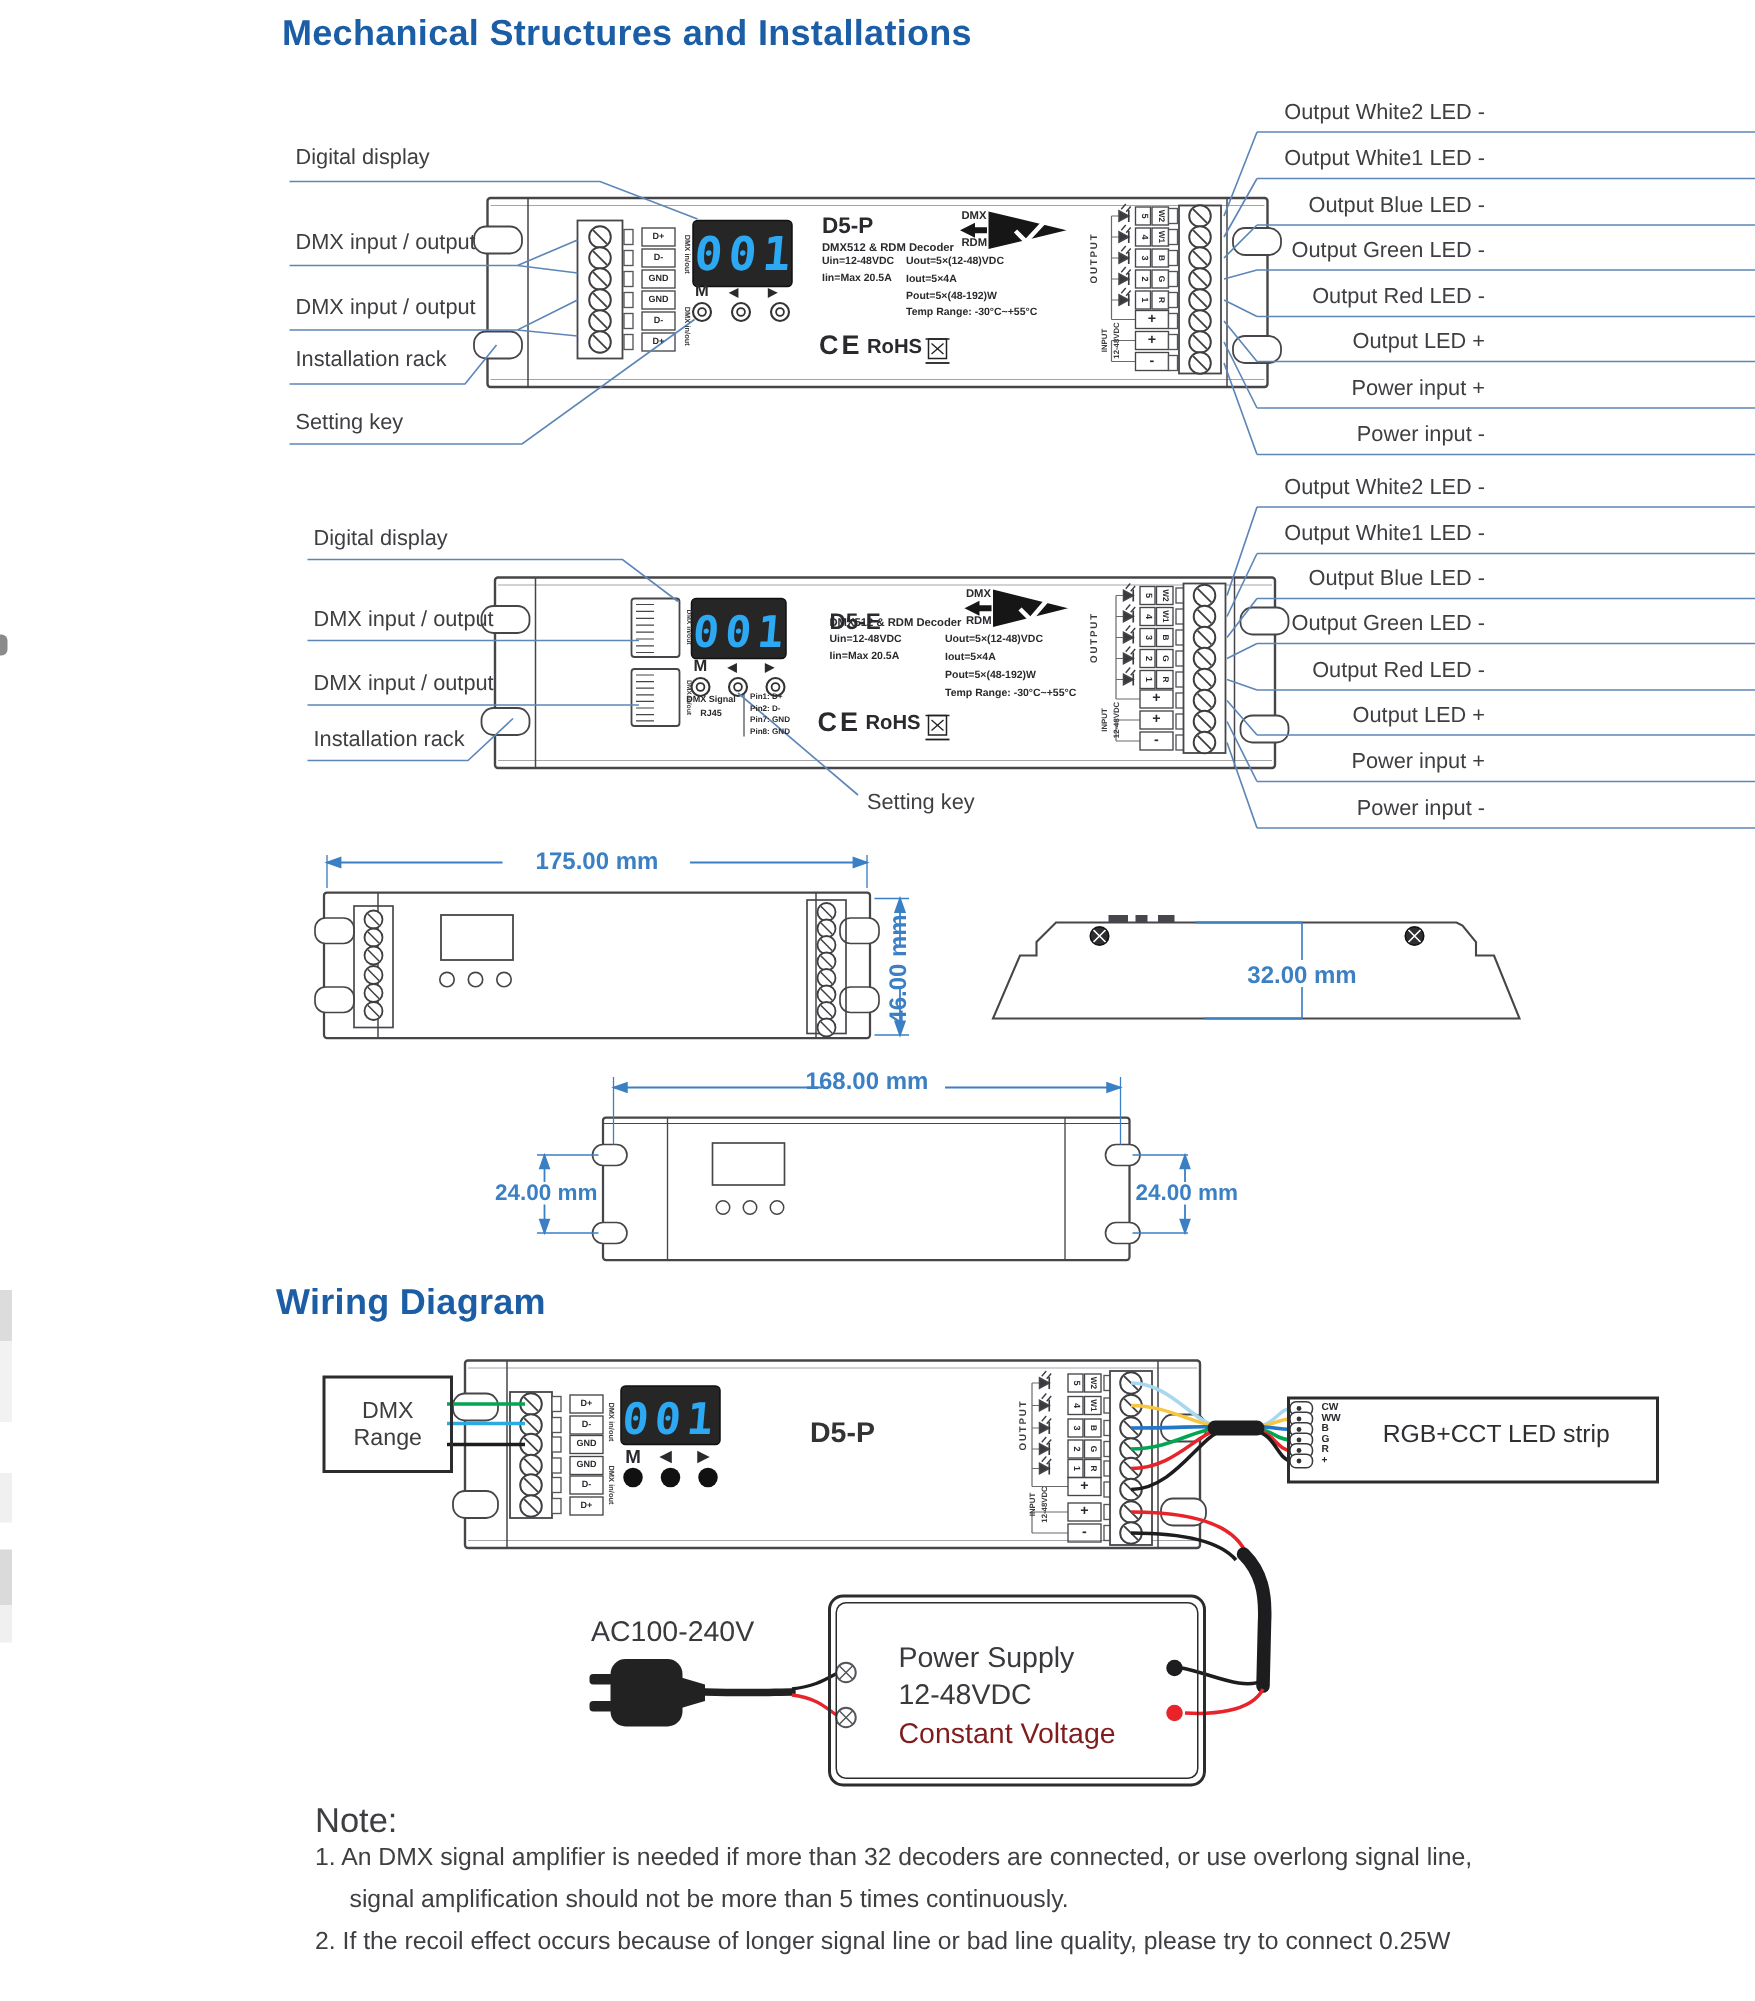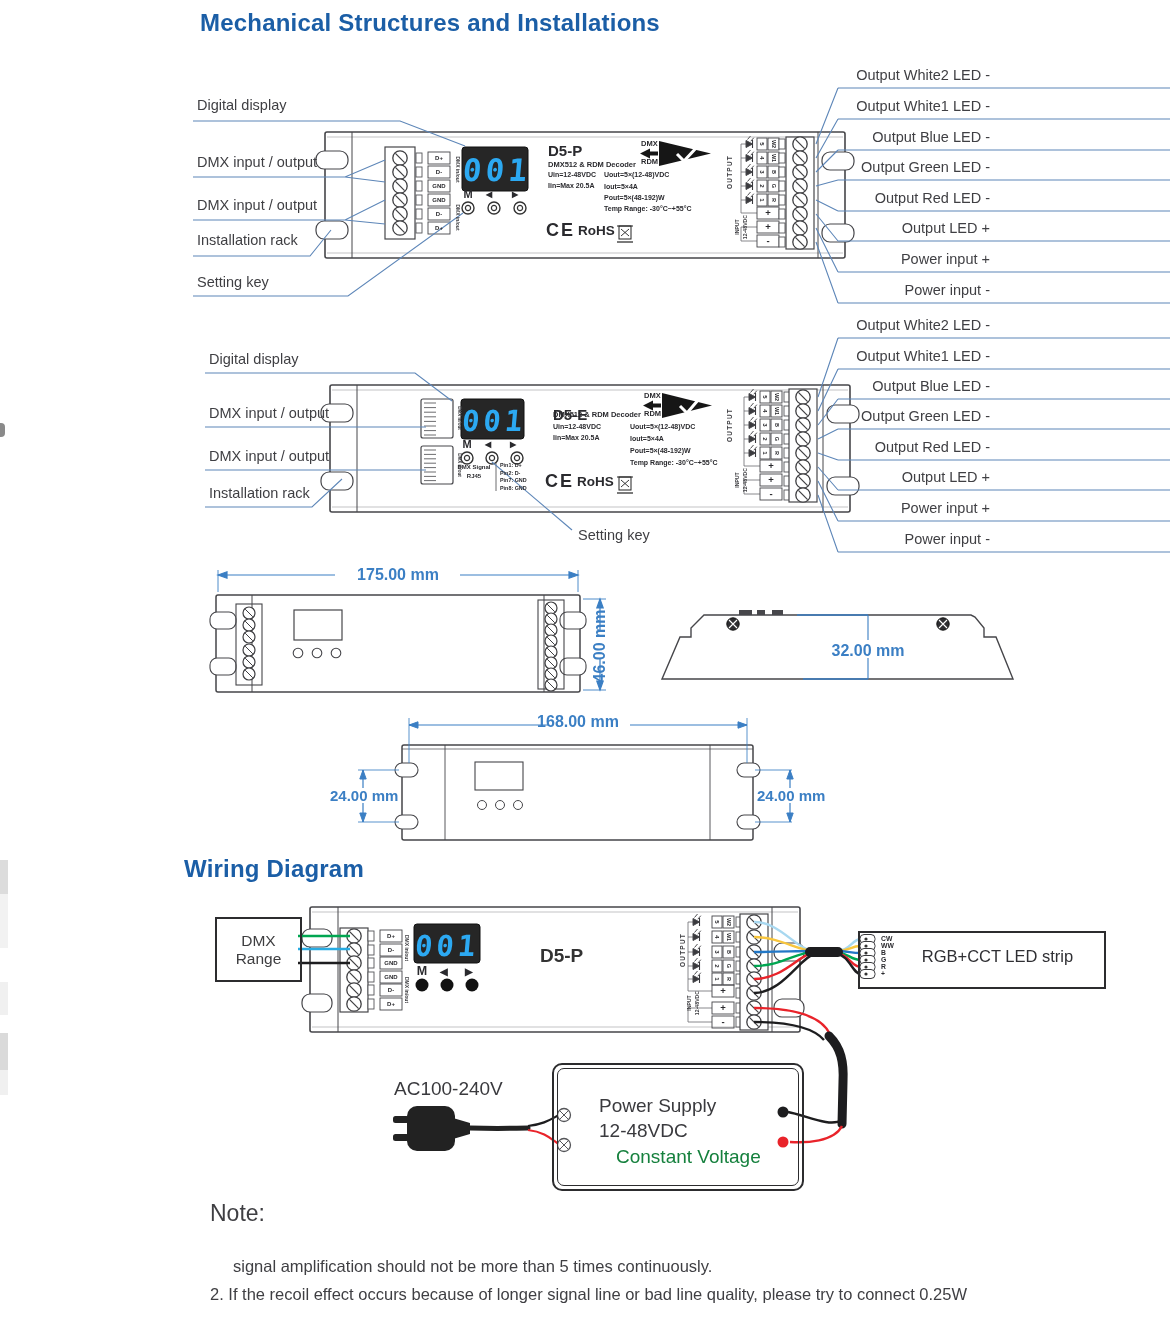"Mechanical Structures and Installations" div.t { left: 200px -> 188px }
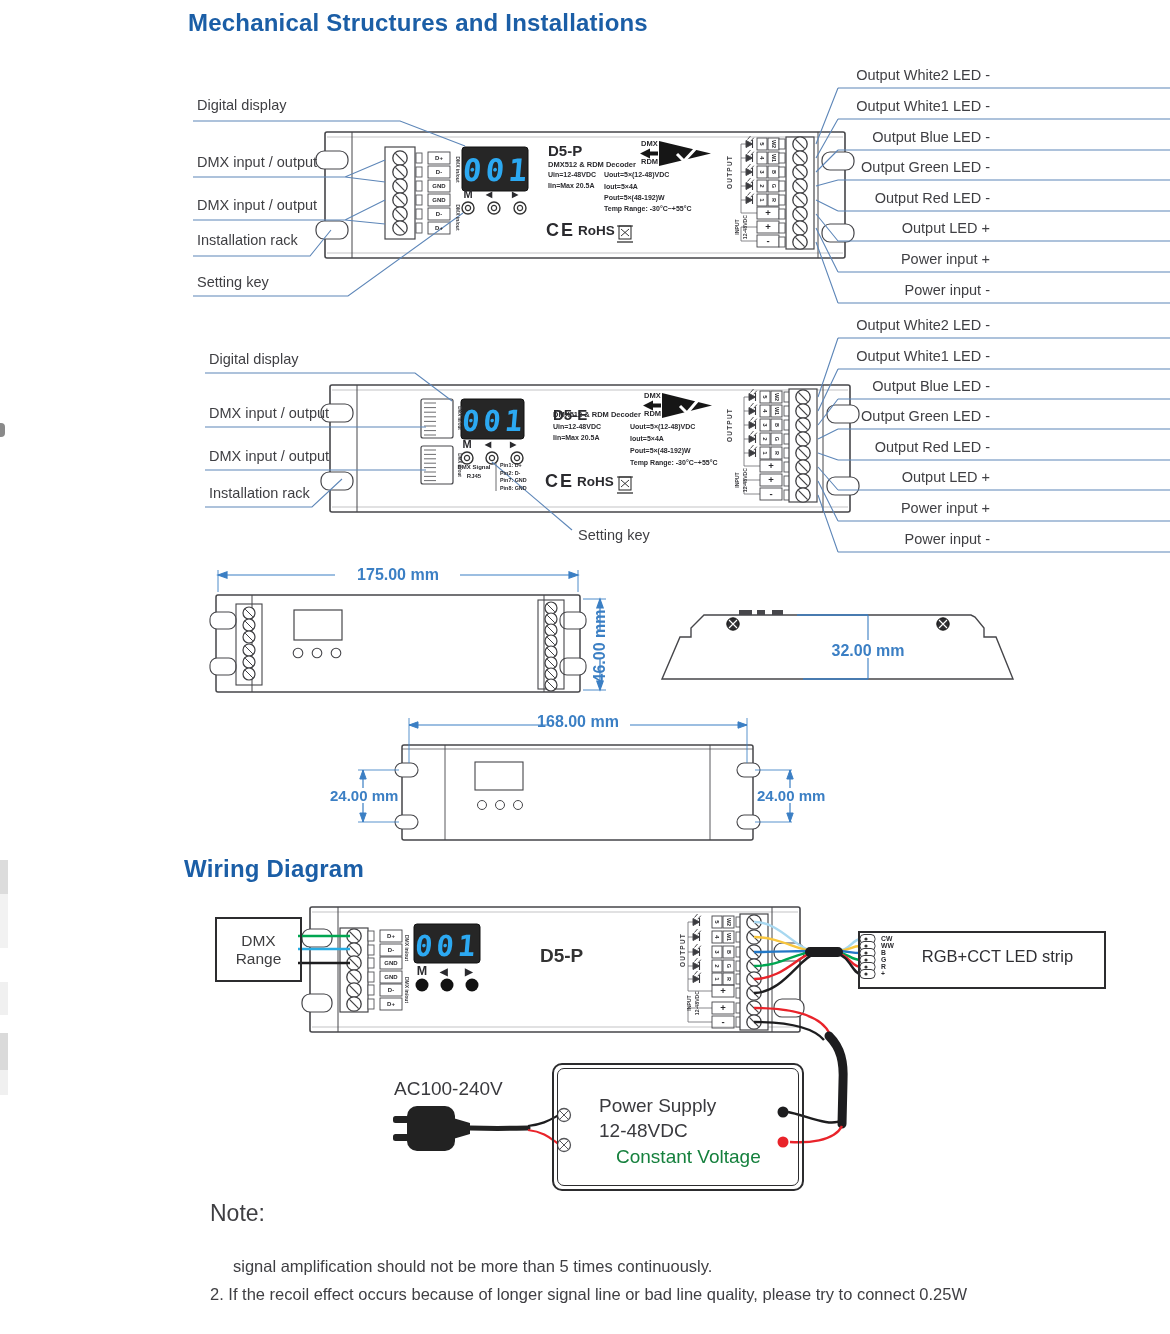"Constant Voltage" div.t { color: #15803d -> #7f1d1d; left: 616px -> 599px }
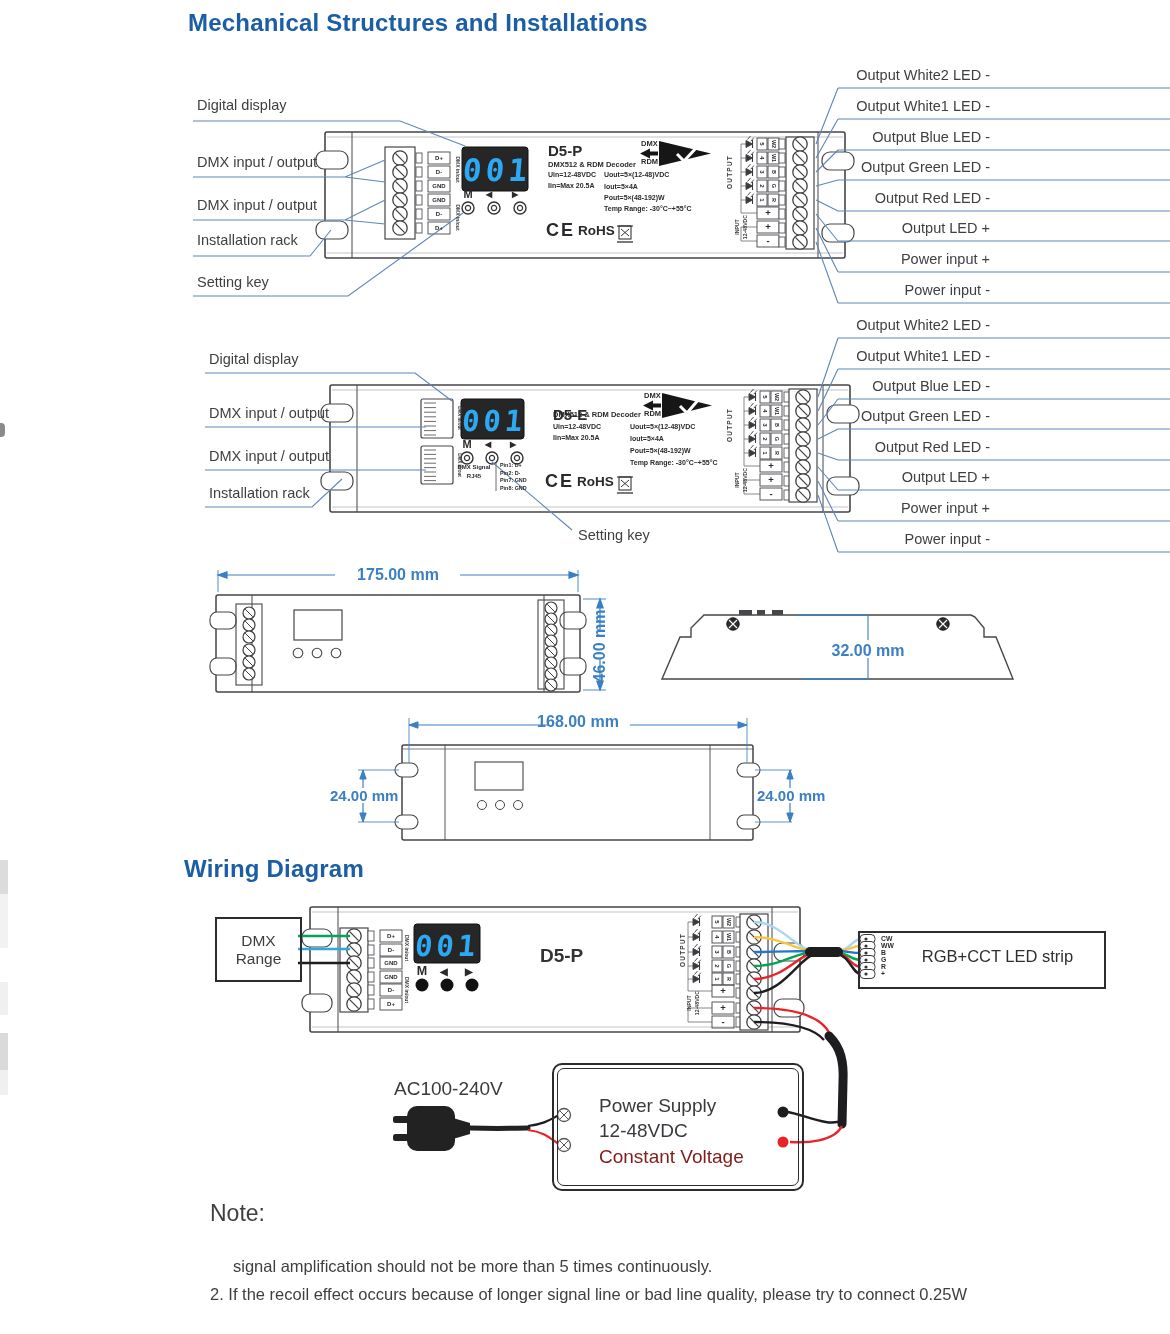"1. An DMX signal amplifier" div.t { html: none -> <div>1. An DMX signal amplifier is needed if more than 32 decoders are connected, or use overlong signal line,</div> }
